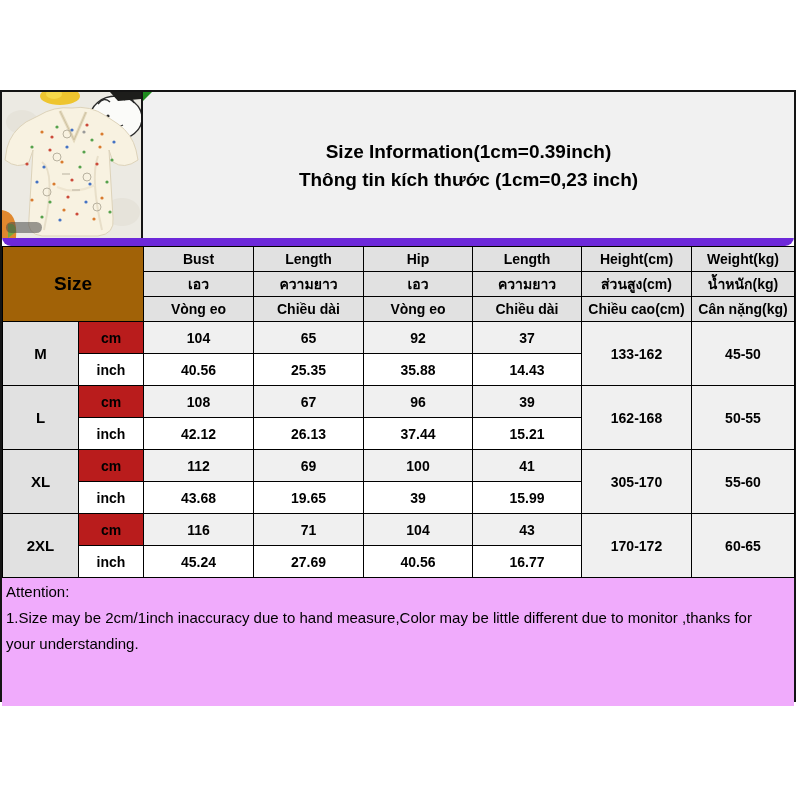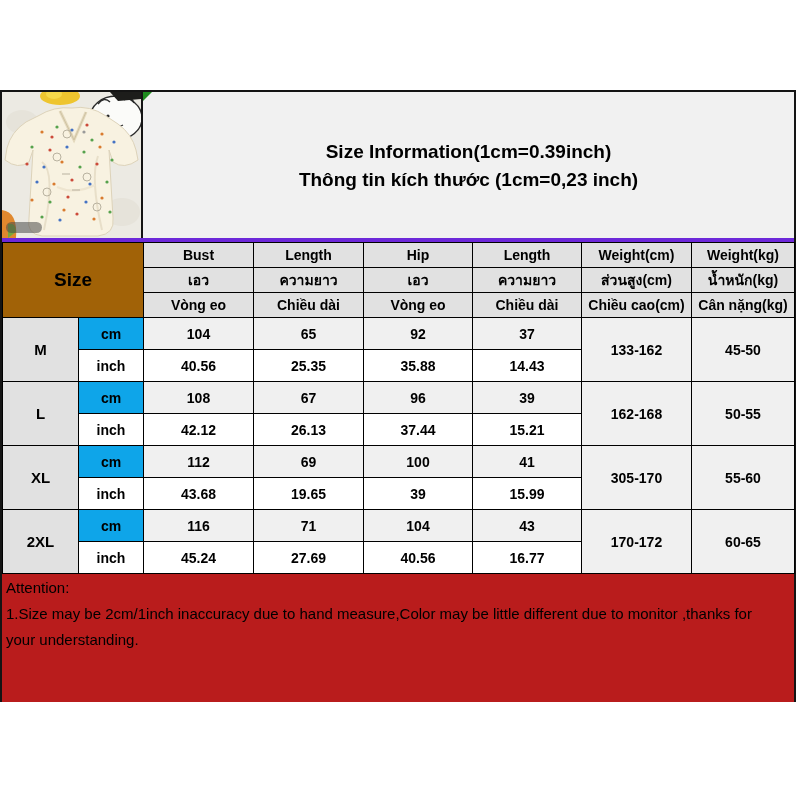"Size Information(1cm=0.39inch)" .top-row { border-bottom: 4px solid #6d28d9 -> 8px solid #6d28d9; border-radius: none -> 9px }
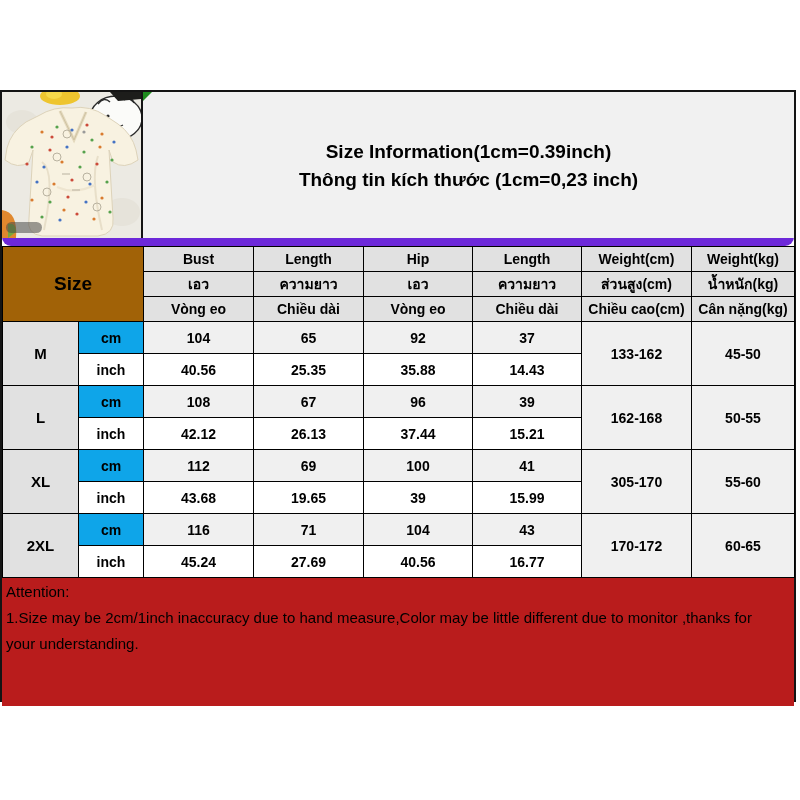"Weight(cm)" td.hdr { text: Weight -> Height }
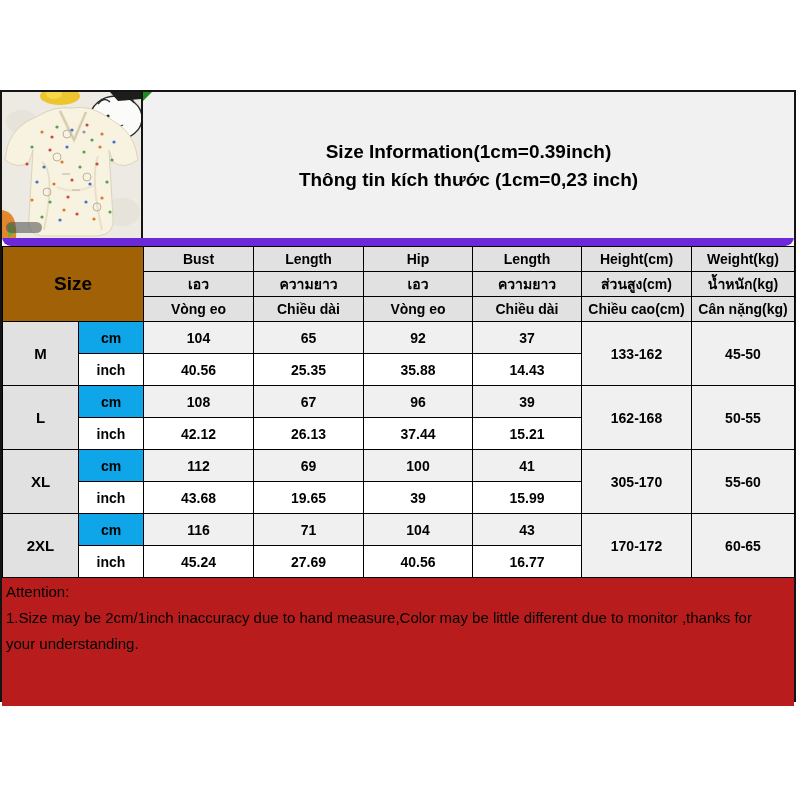"cm" td.unit-cm { background: #0ea5e9 -> #b91c1c }
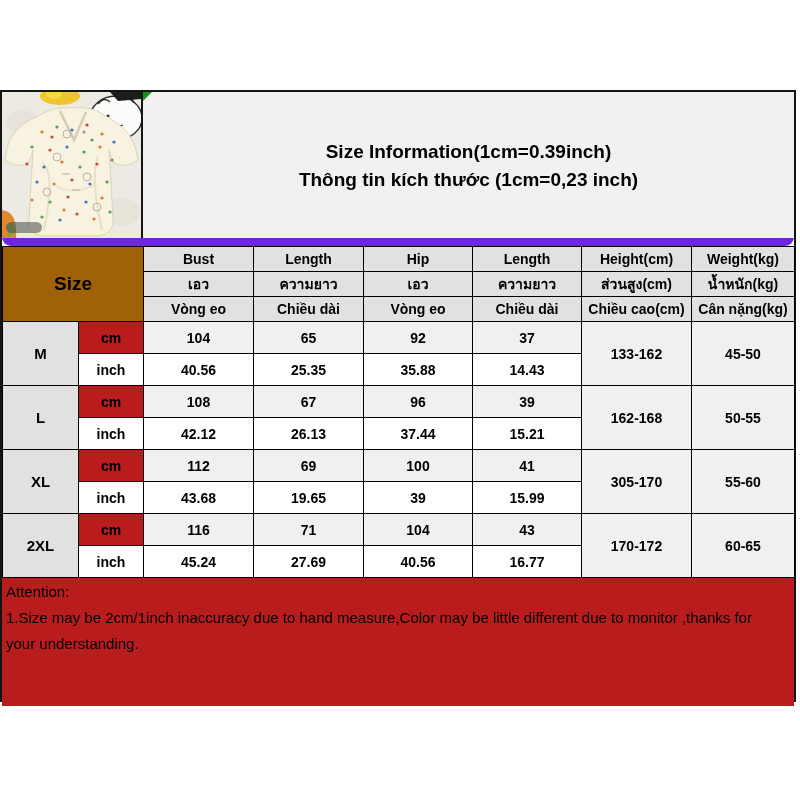"Attention:" .attention { background: #b91c1c -> #f0abfc }
